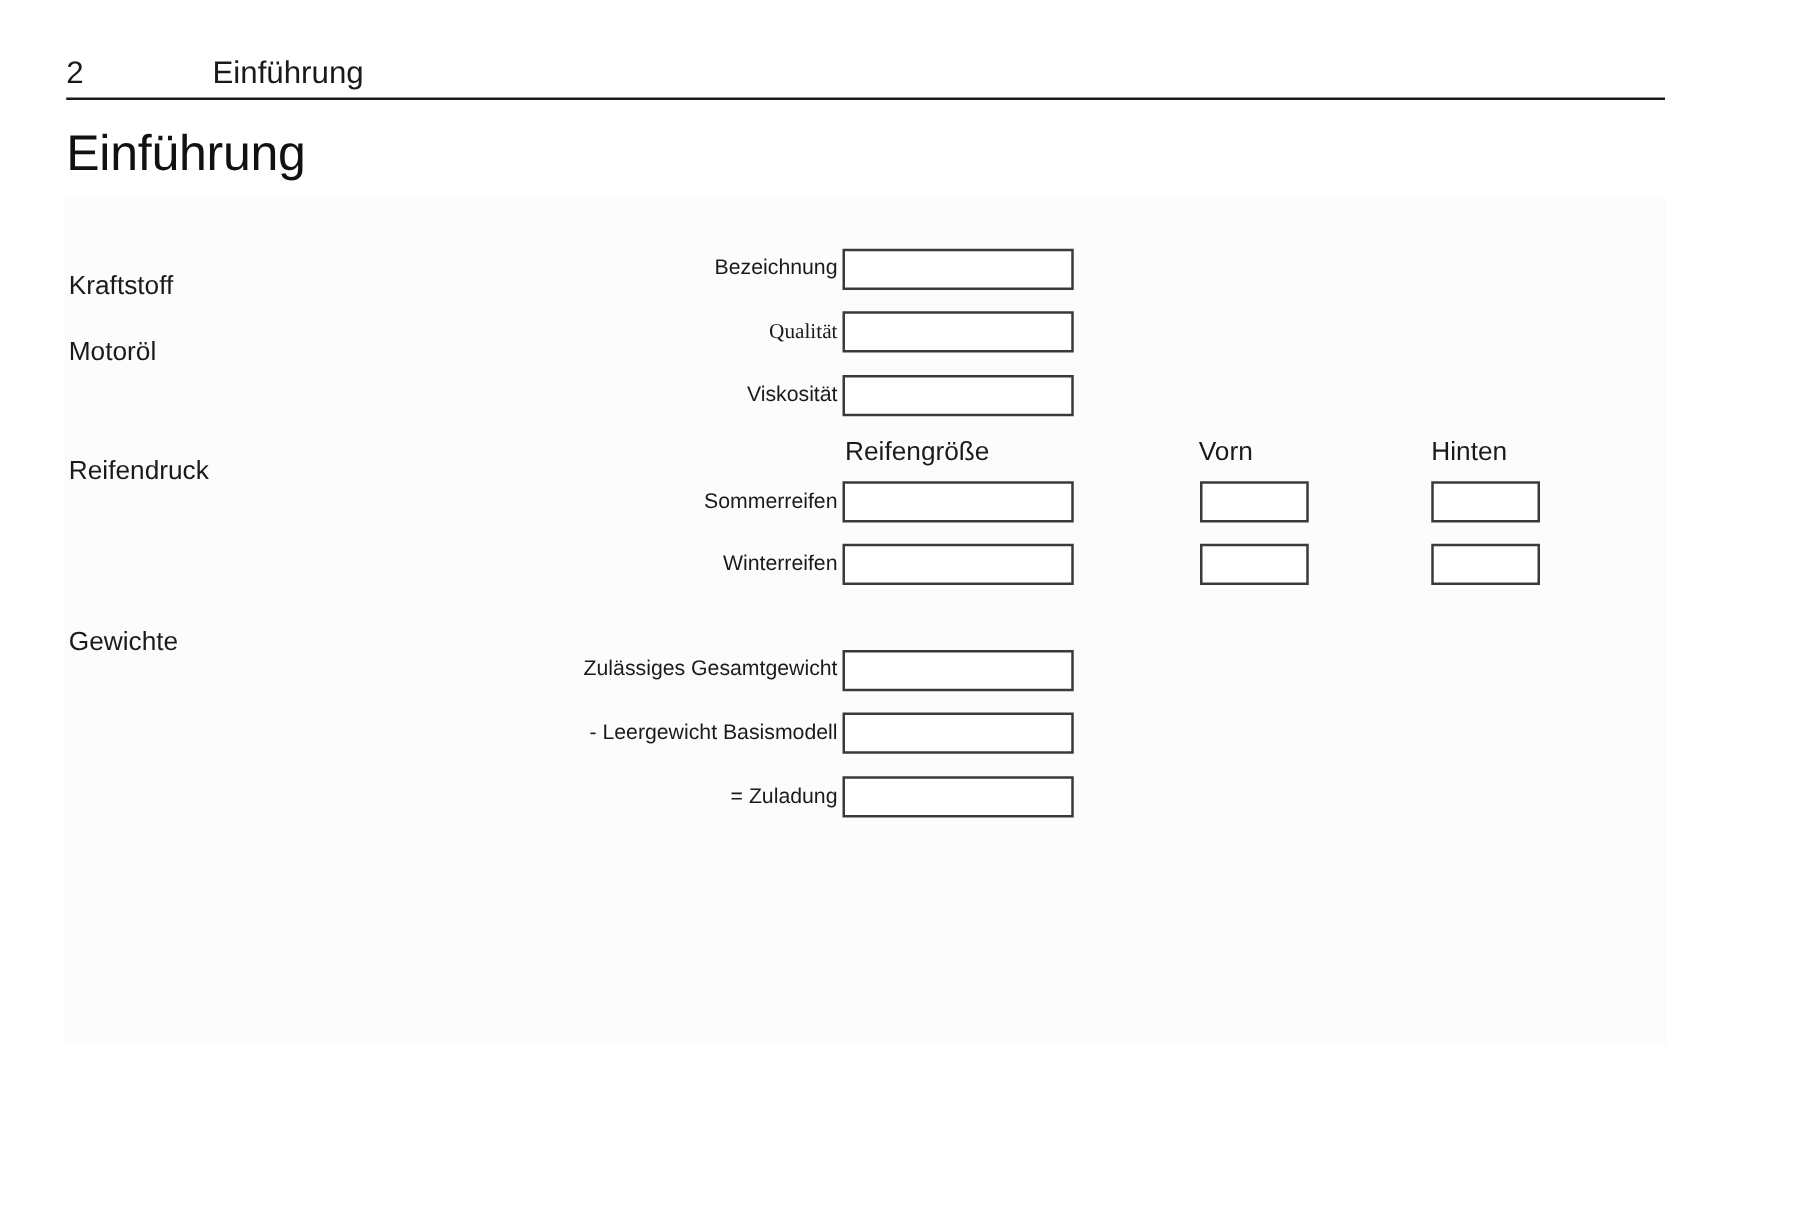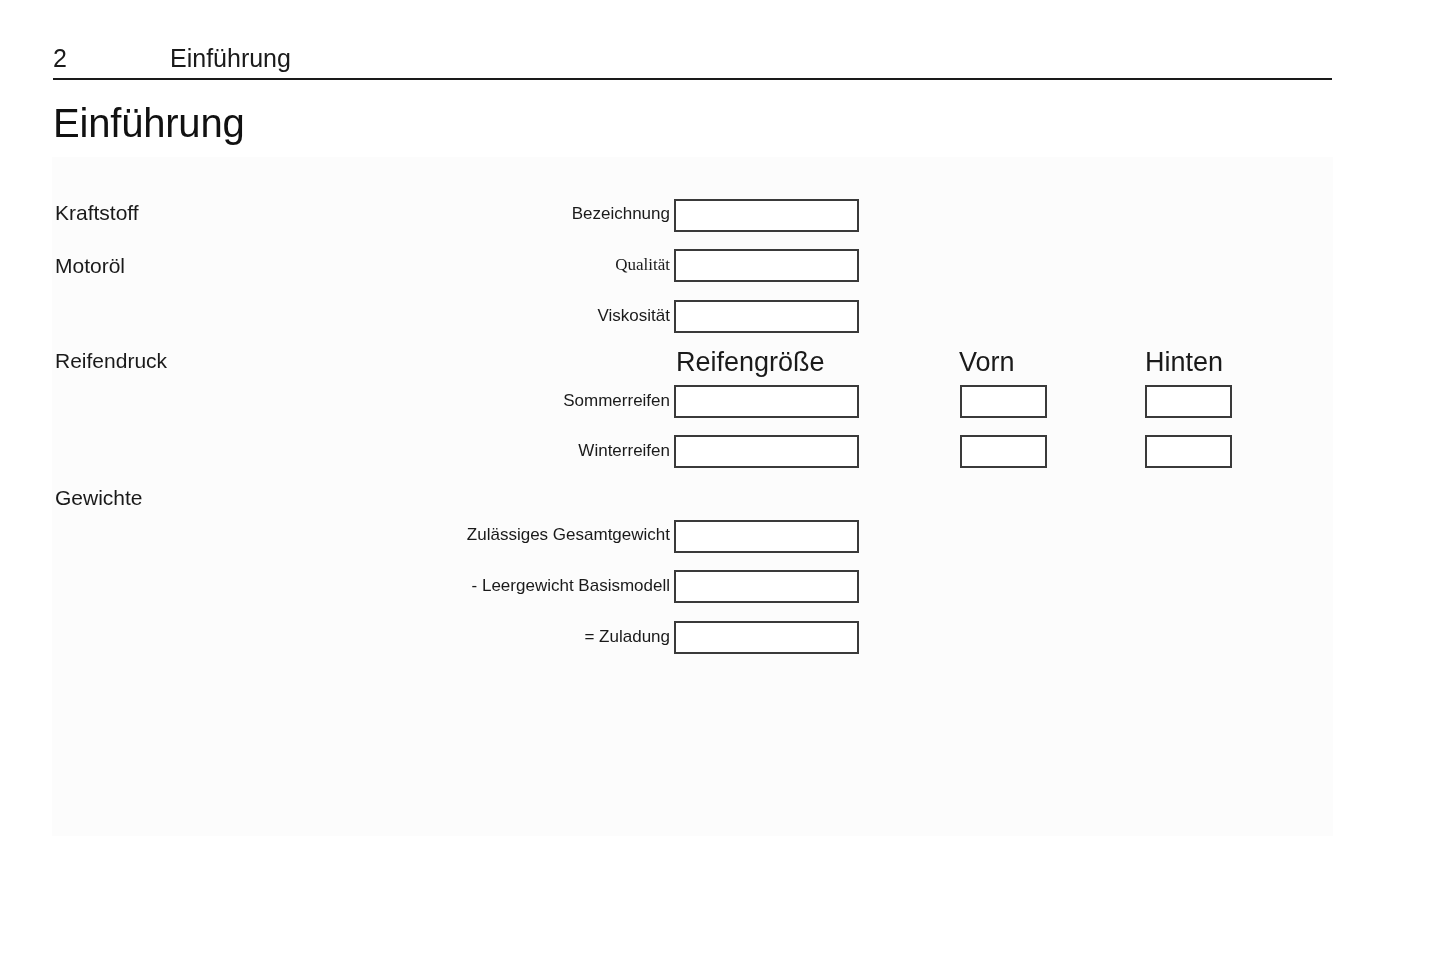"Kraftstoff" .sec-label { margin-top: none -> 16px }
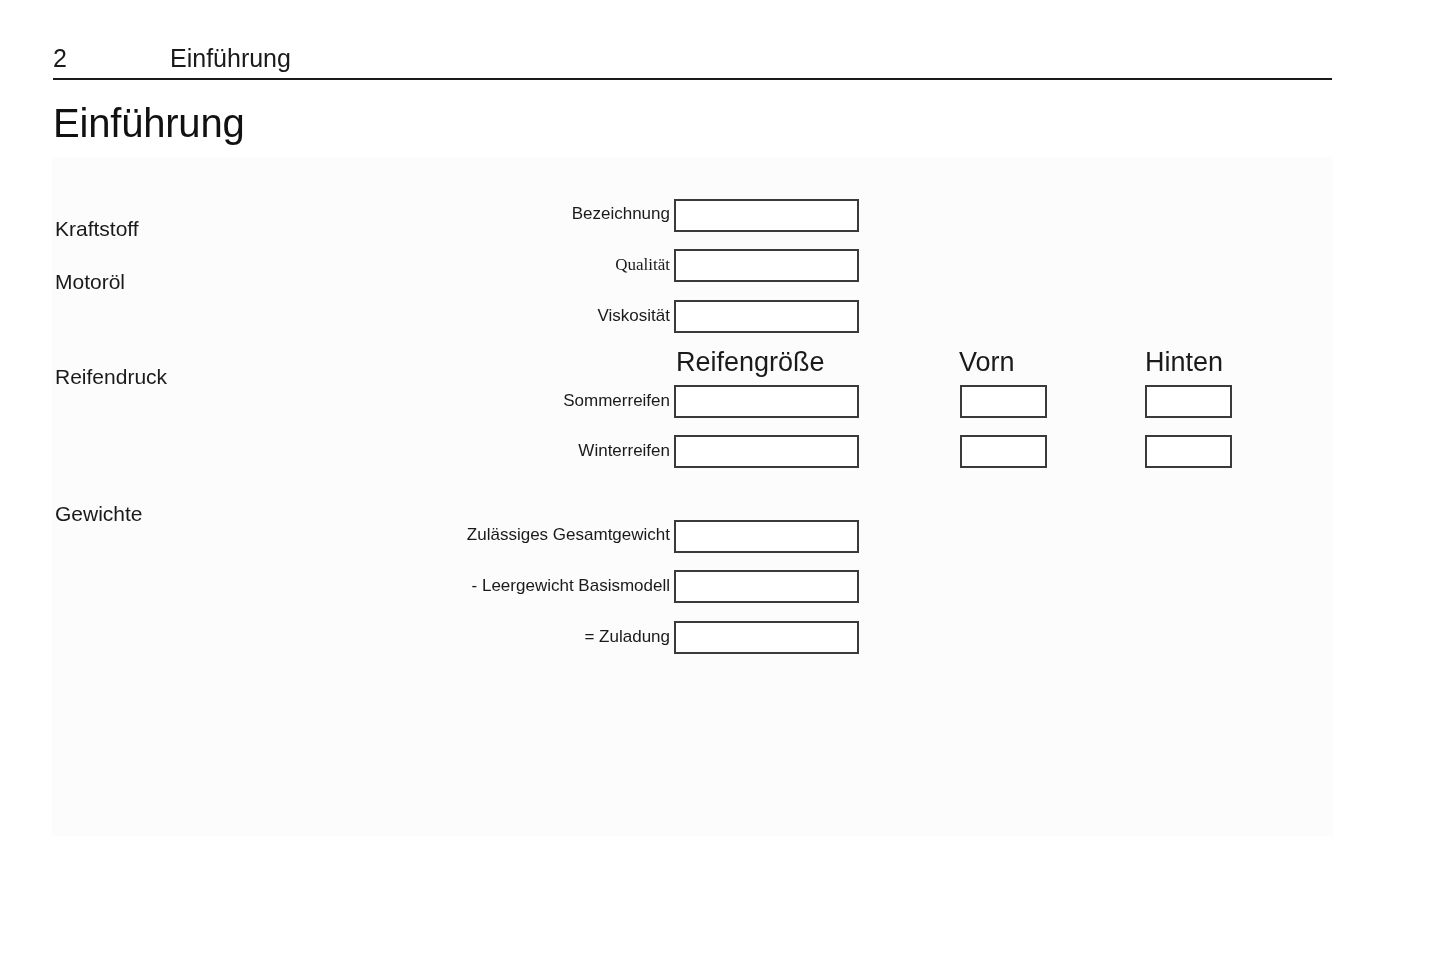"Reifengröße" .col-head { font-size: 27px -> 21px }
